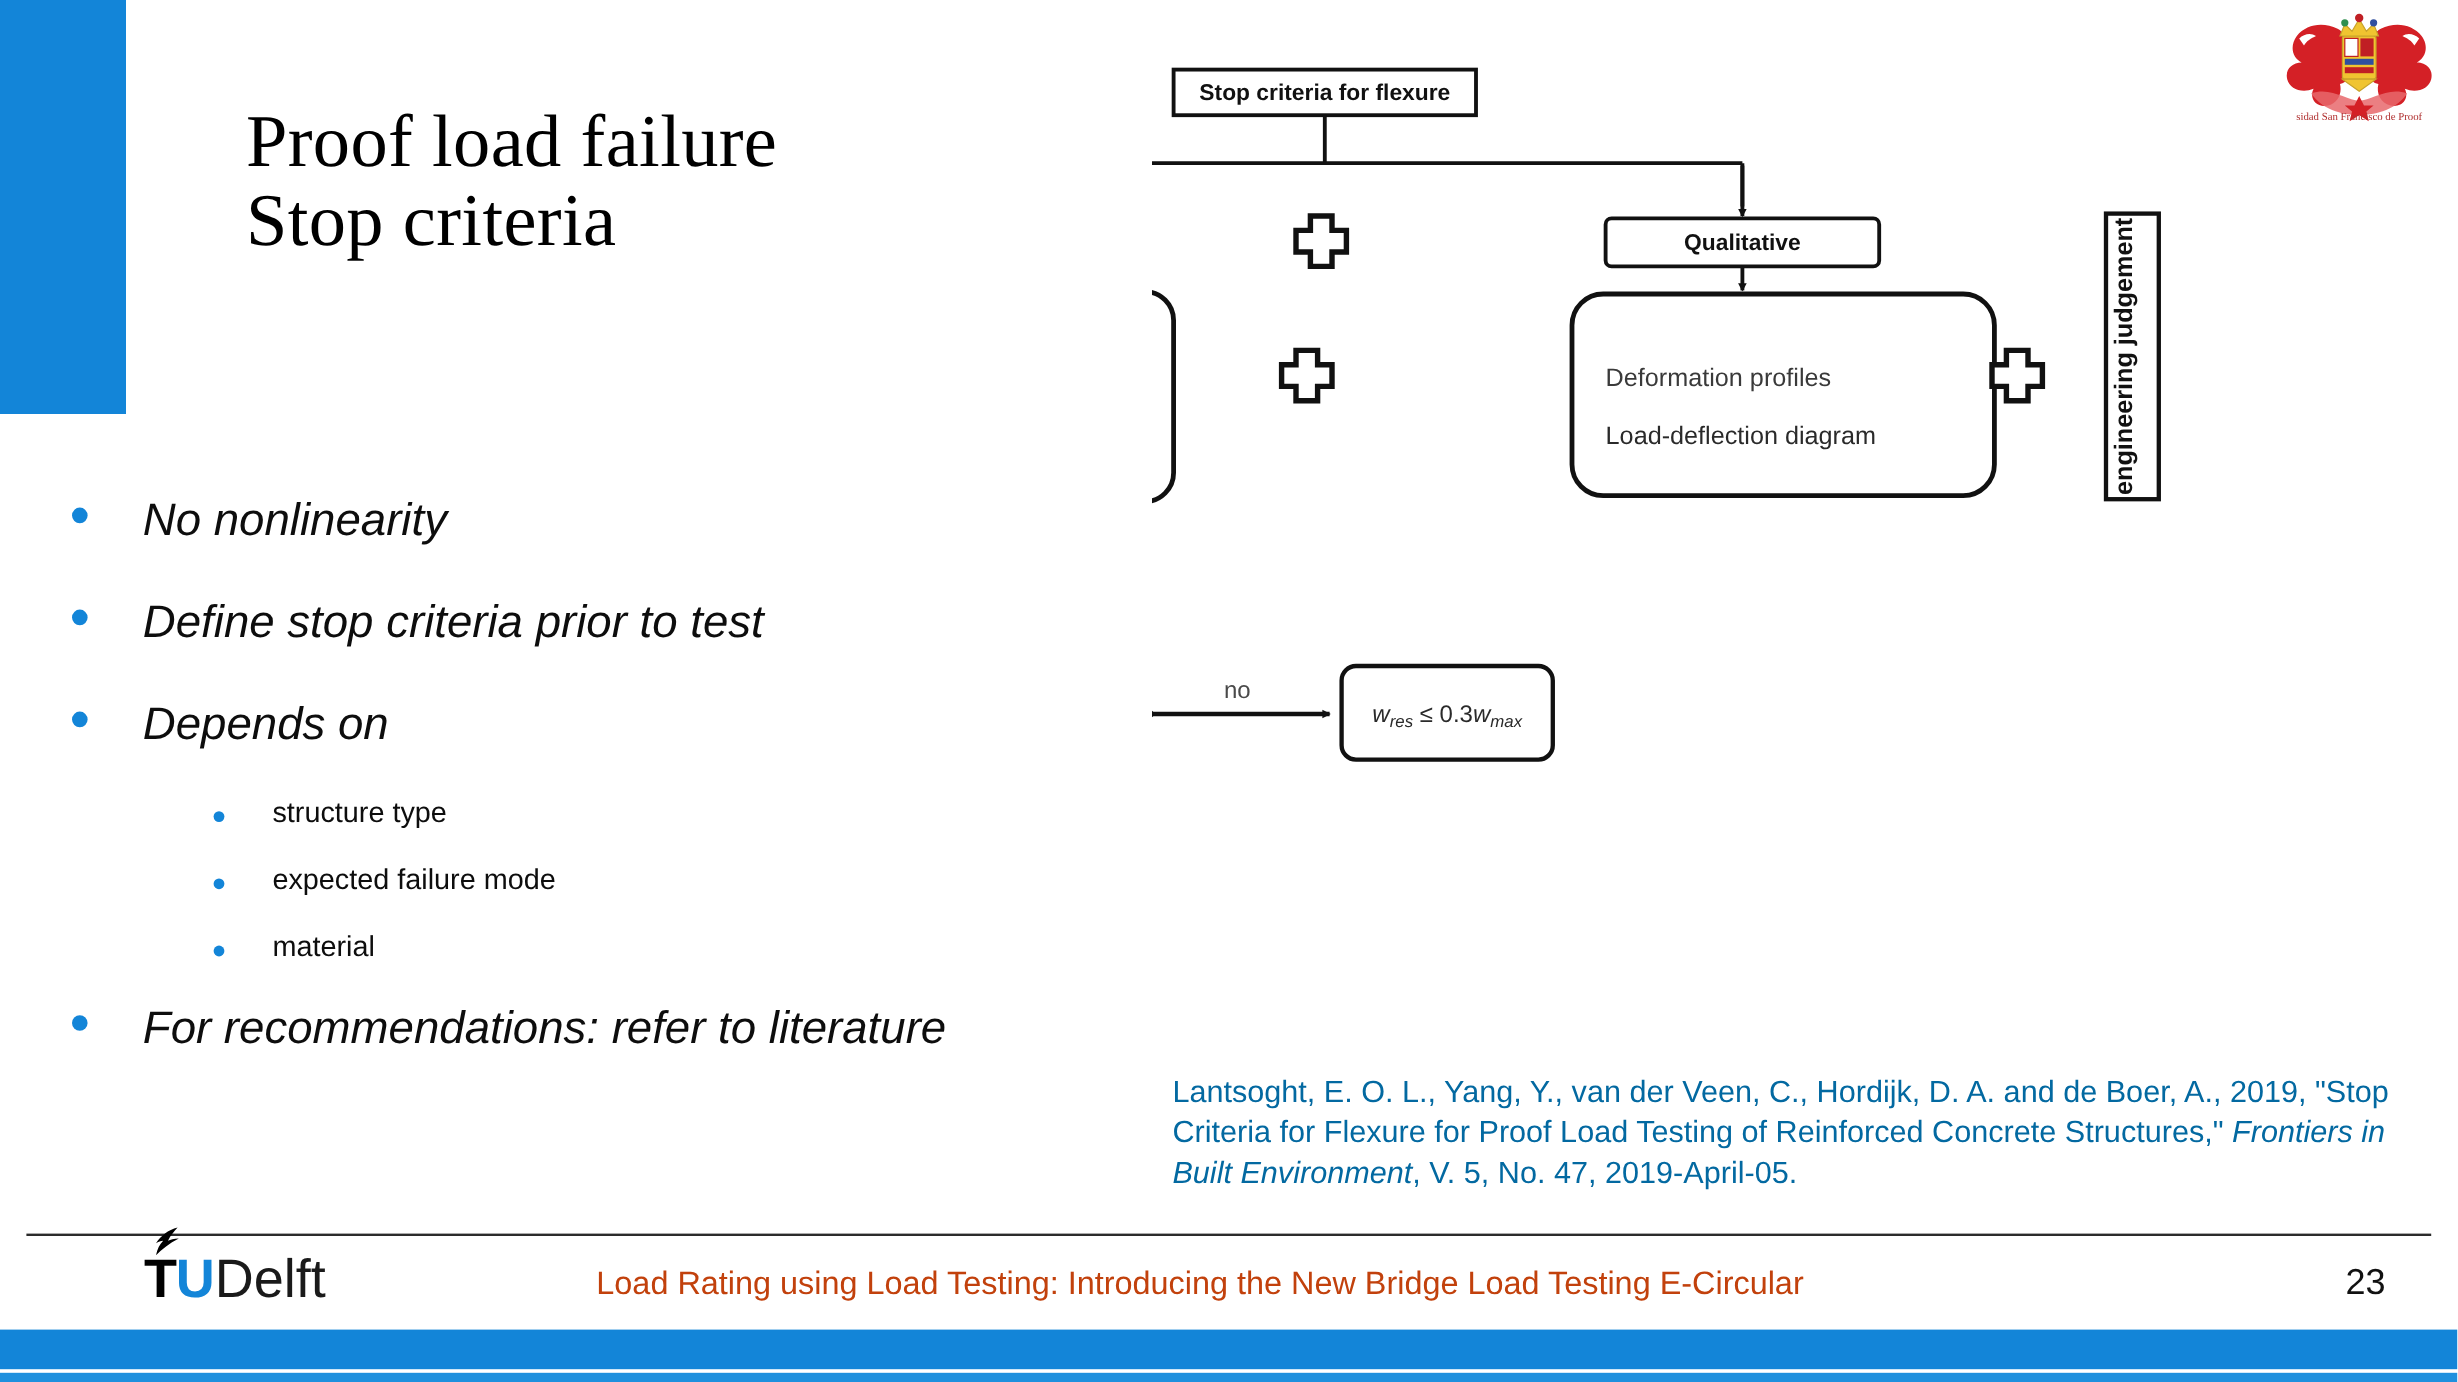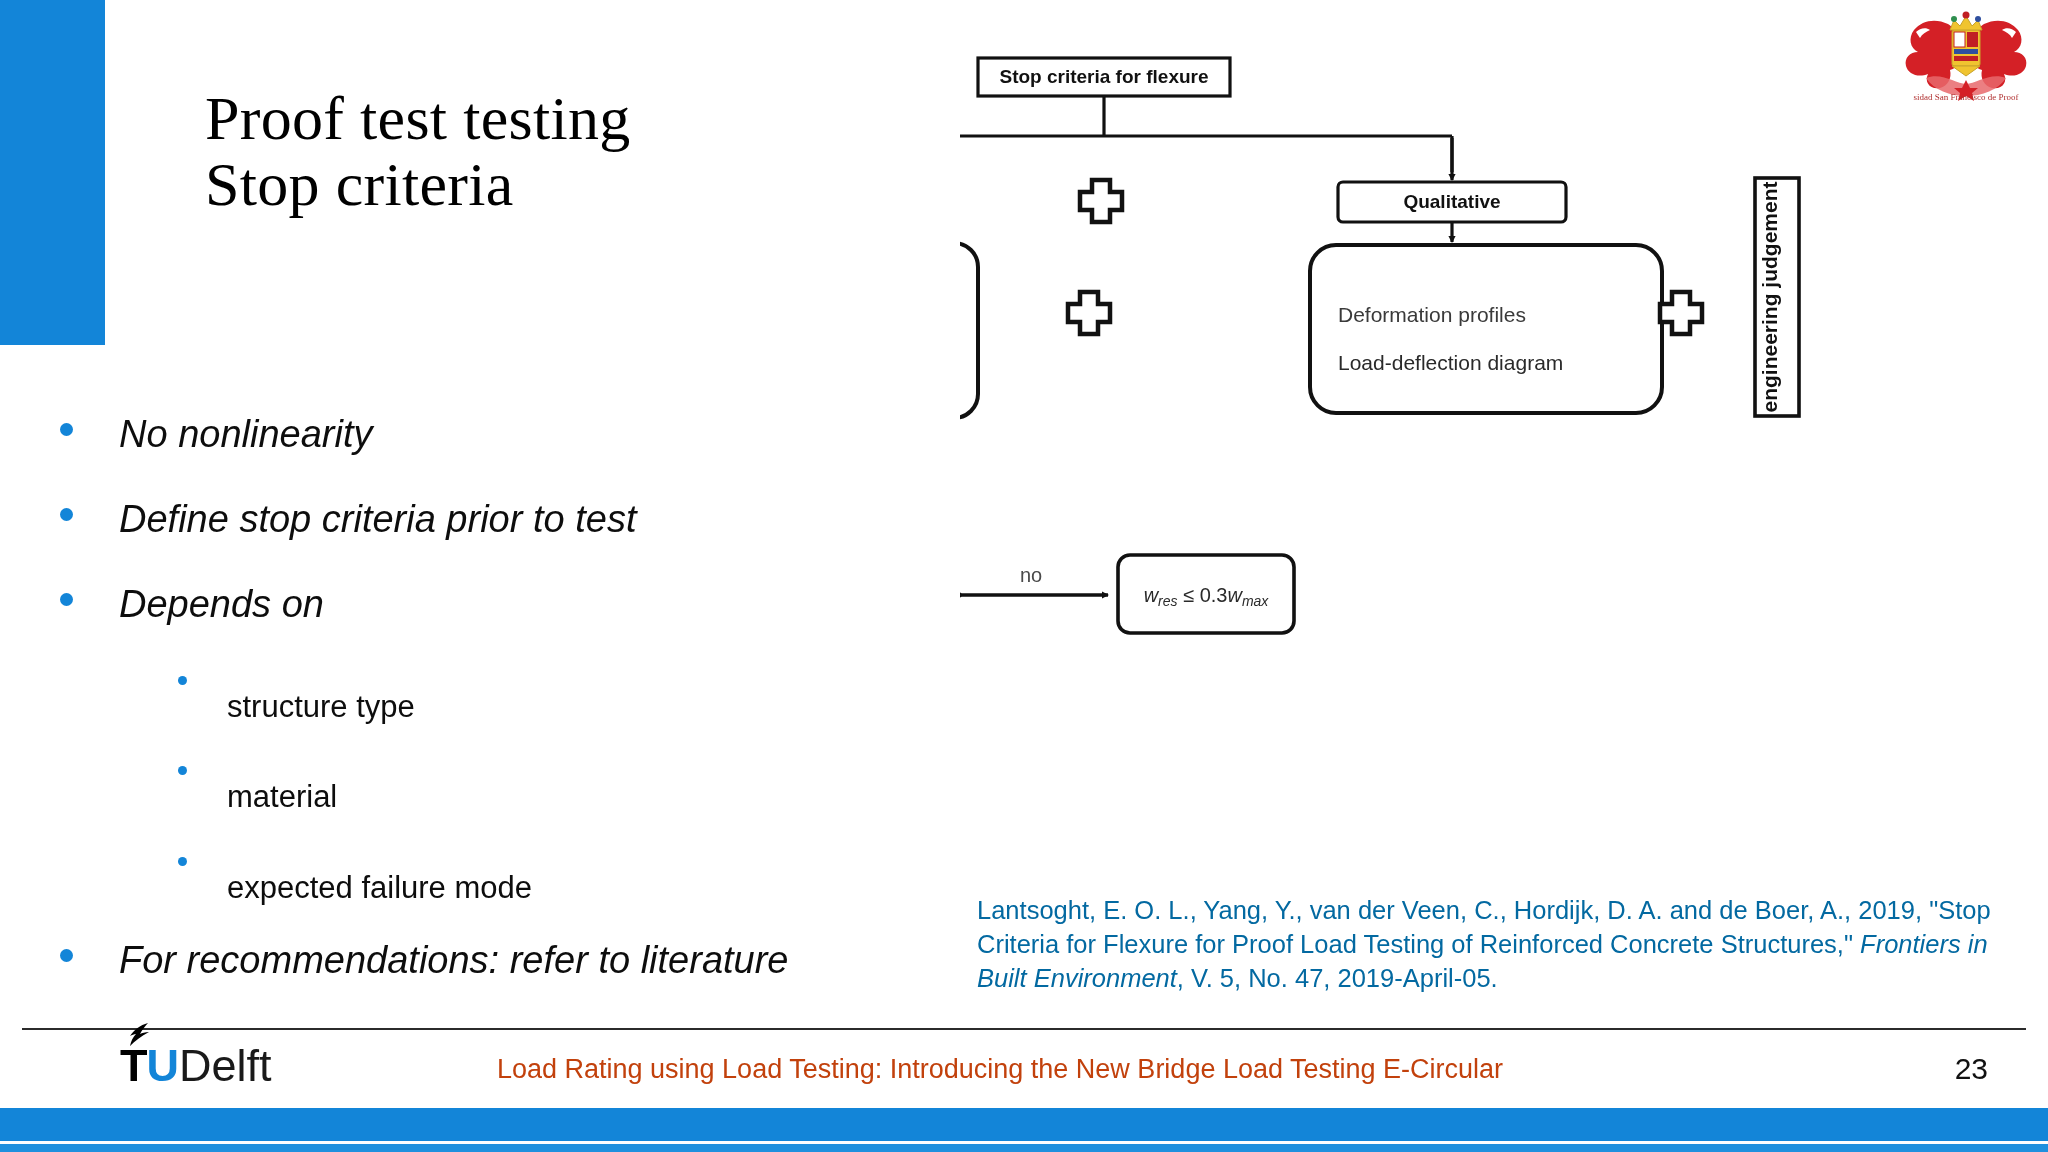"Proof test testing" div.title-line { text: test testing -> load failure }
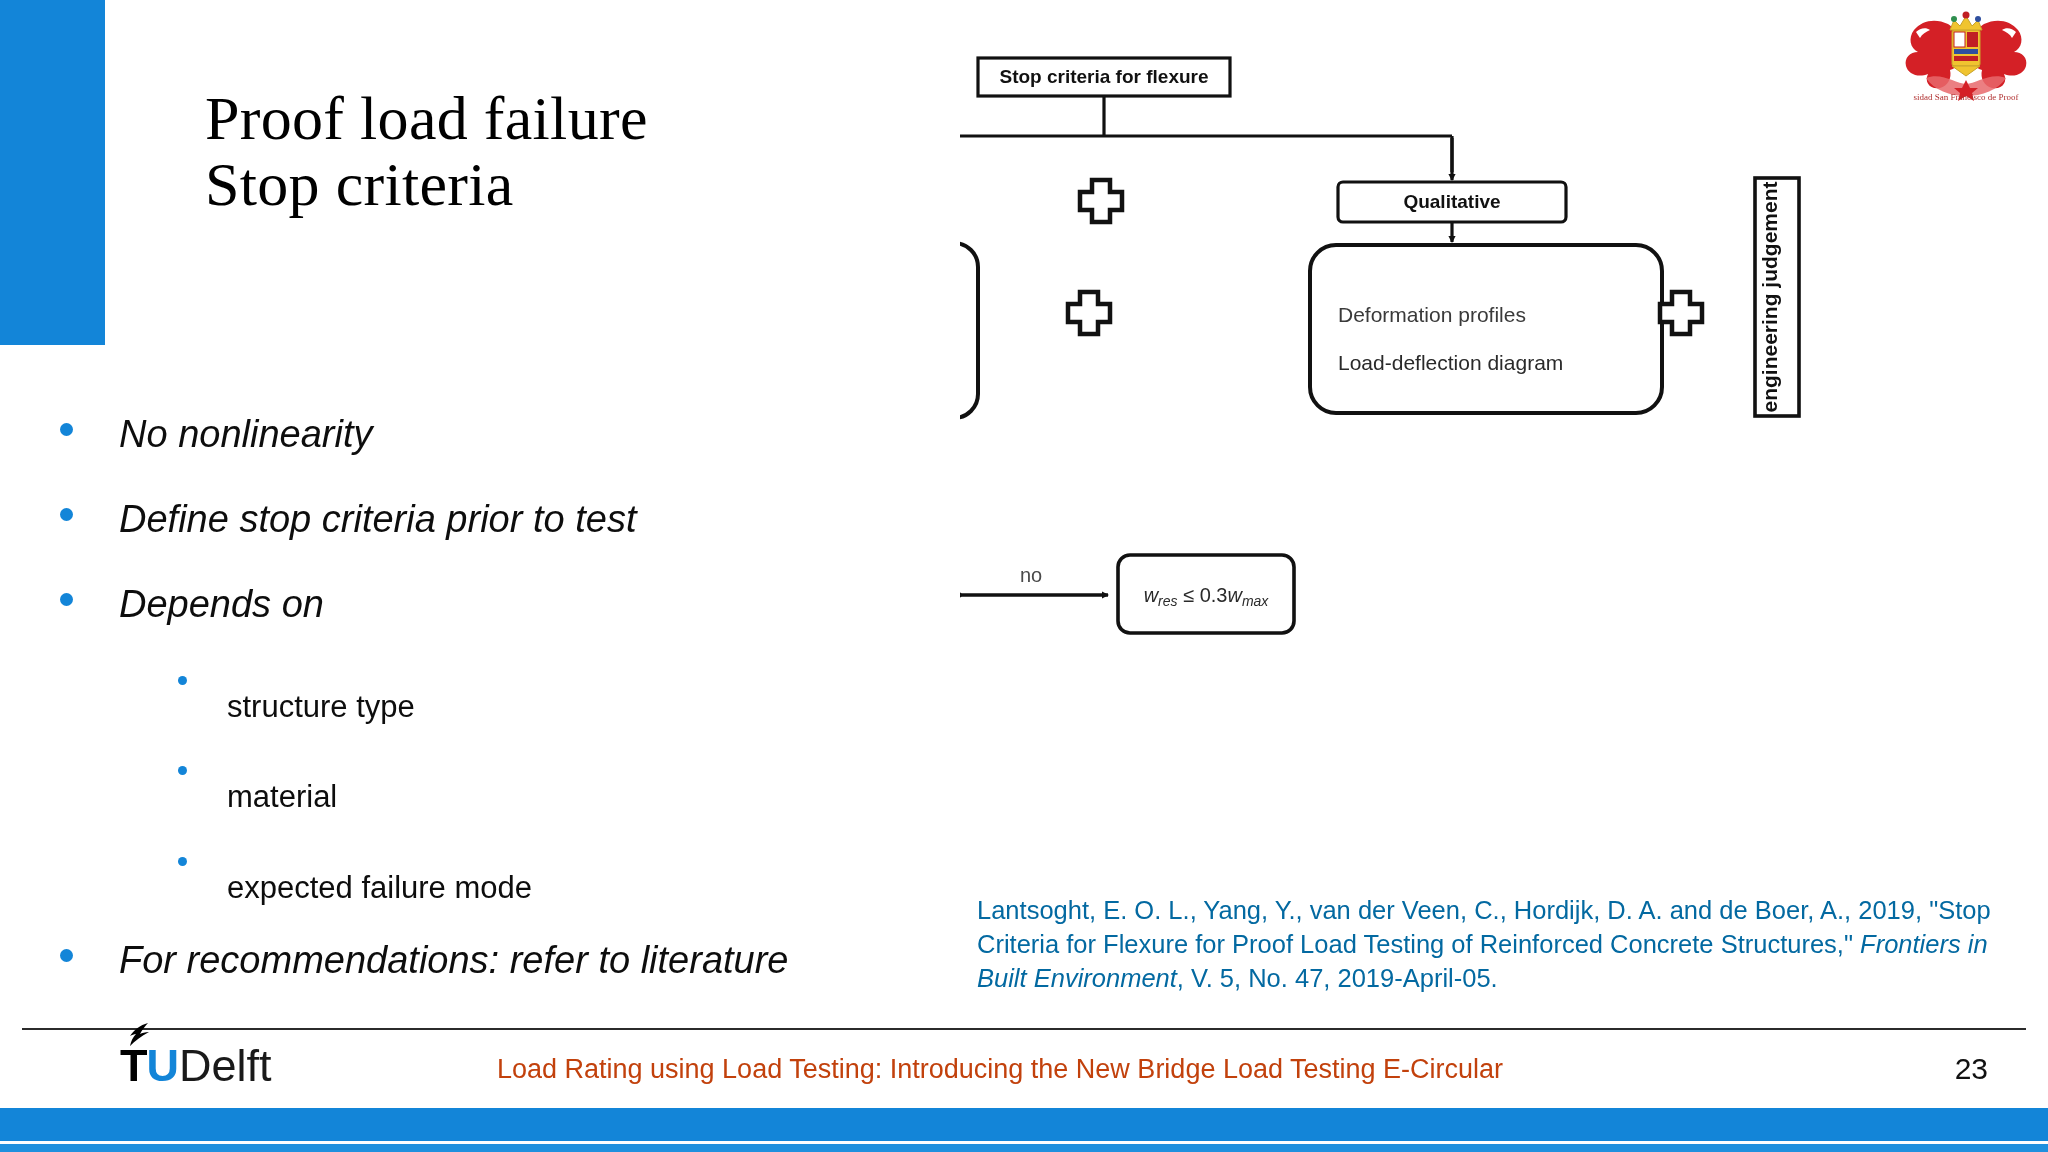"structure type" .lvl2 .bullet-text { font-size: 31px -> 24px; margin-top: 24px -> none }
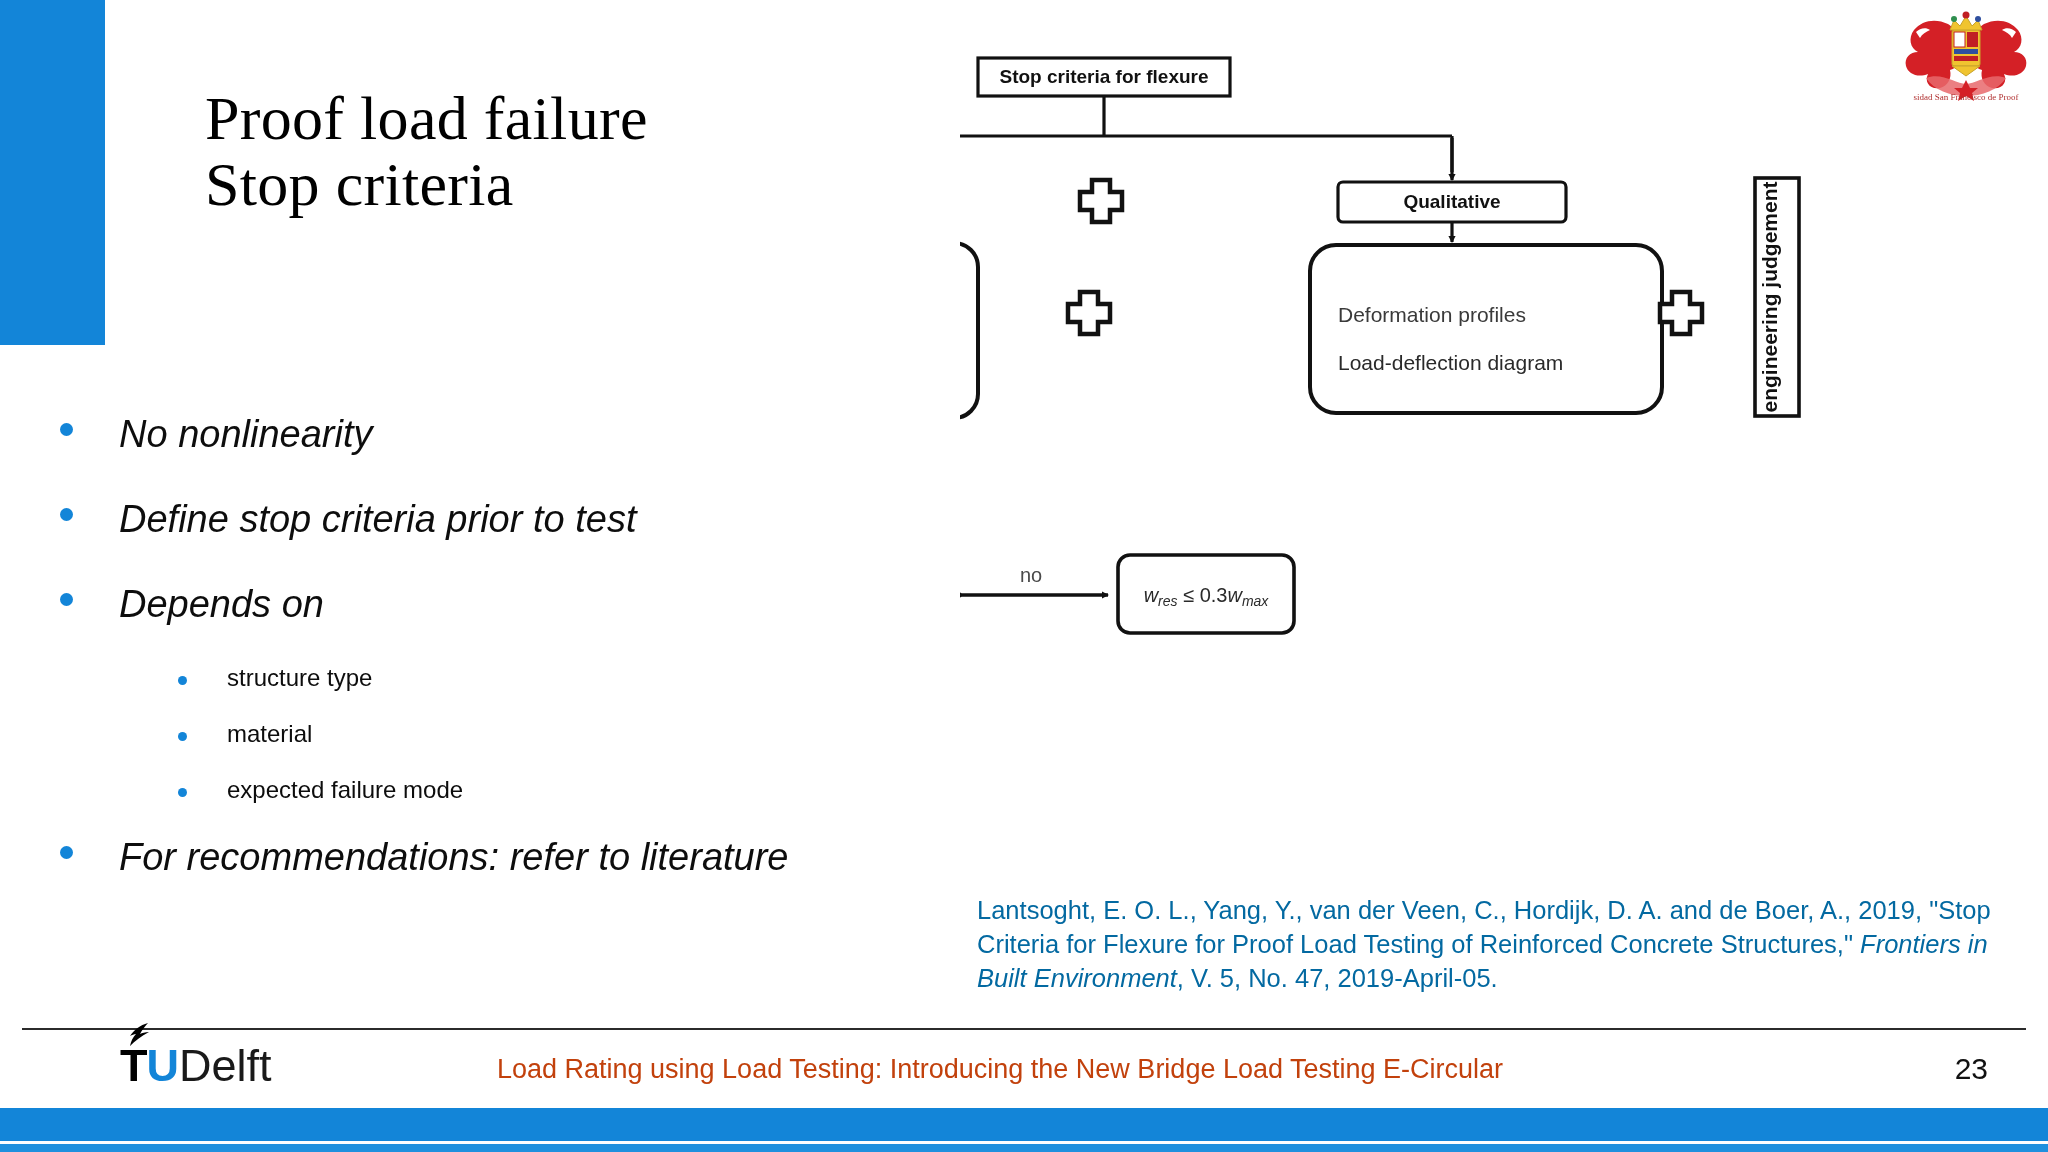"material" div.bullet-row { order: before "expected failure mode" -> after "expected failure mode" }
